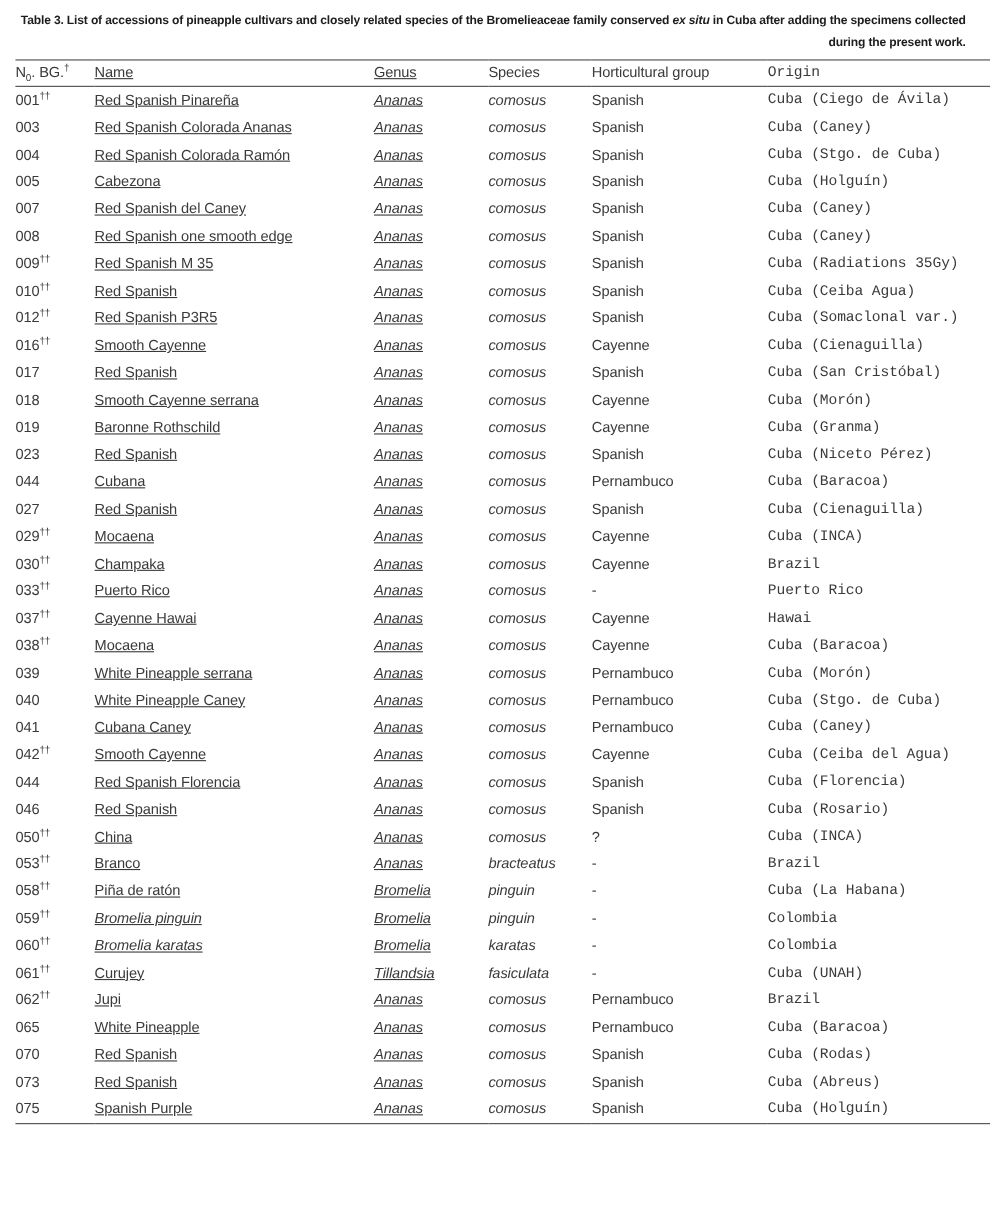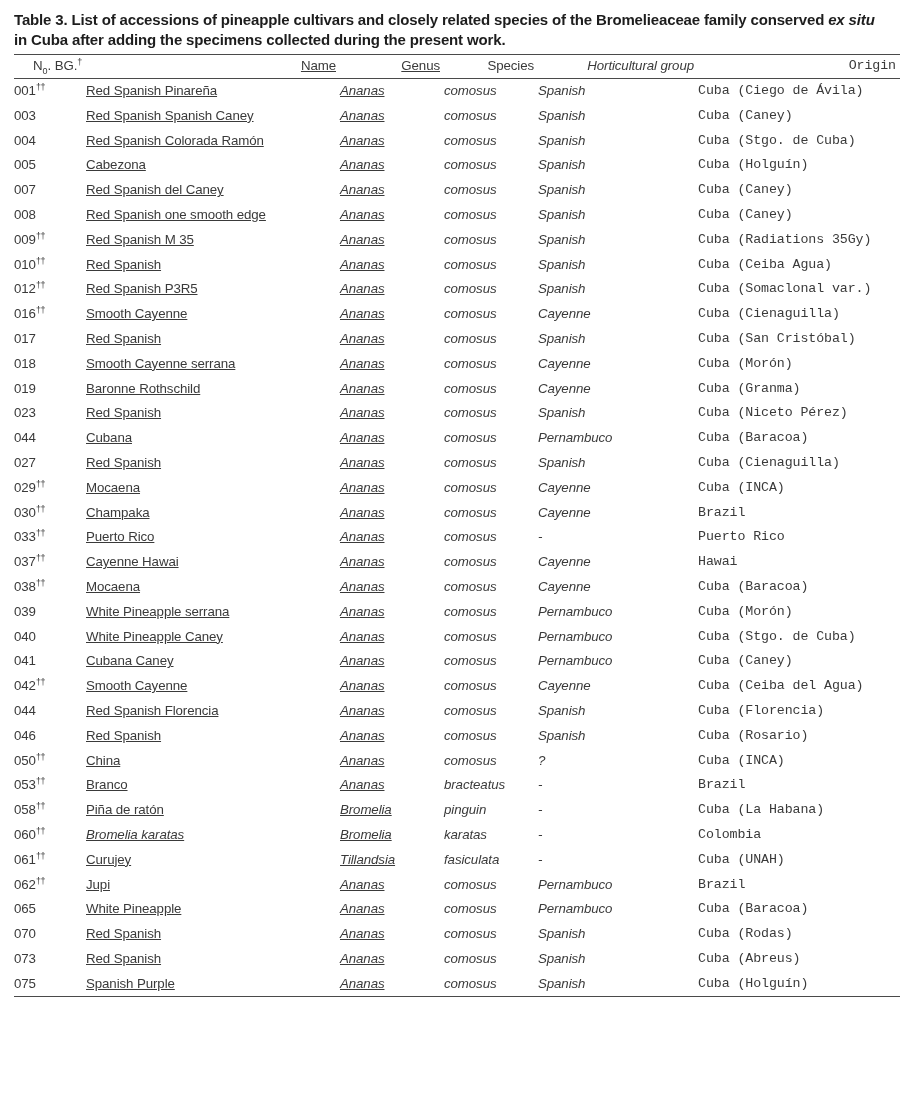"Table 3. List of accessions" .table-caption { font-size: 15px -> 11px; text-align: none -> right }
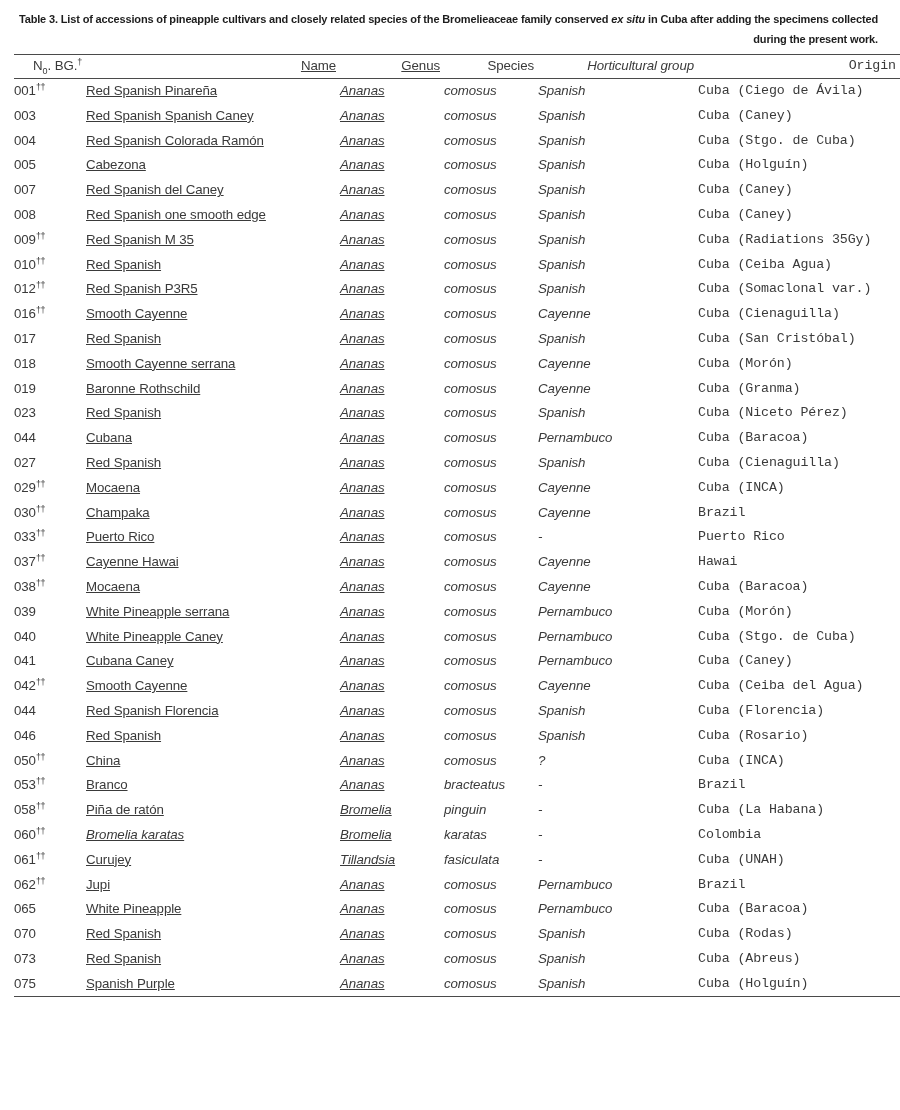"N0. BG.†" table.accessions thead th { text-align: right -> left }
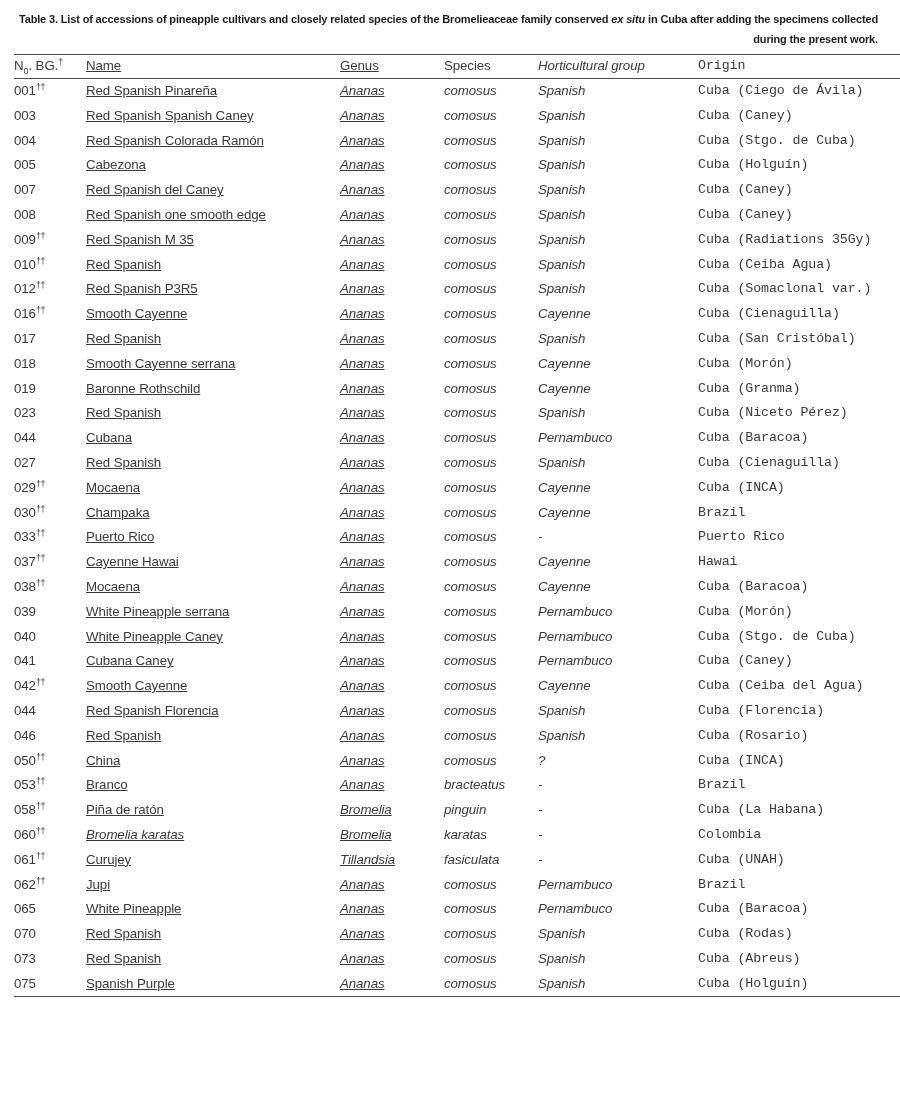"Horticultural group" td.c-hort, th.c-hort { font-style: italic -> none }
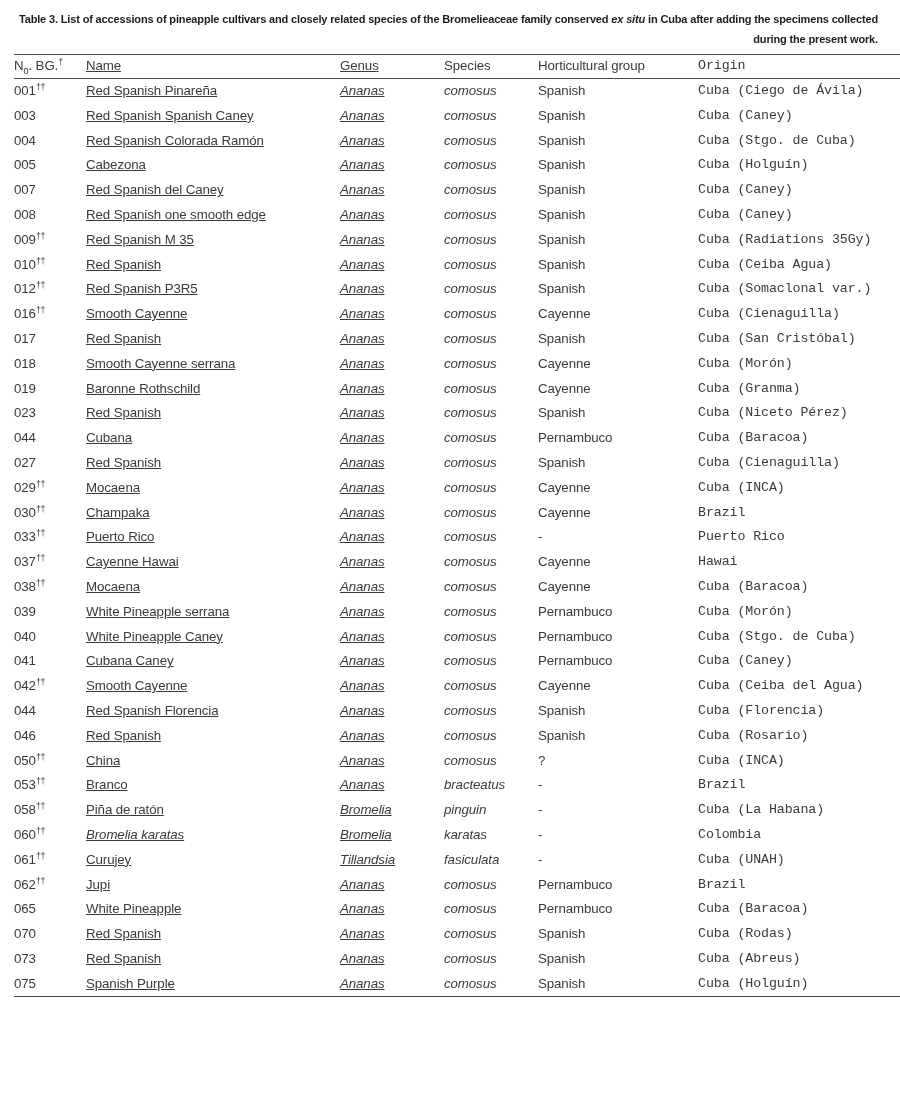"Red Spanish Spanish Caney" td.c-name { text: Spanish Caney -> Colorada Ananas }
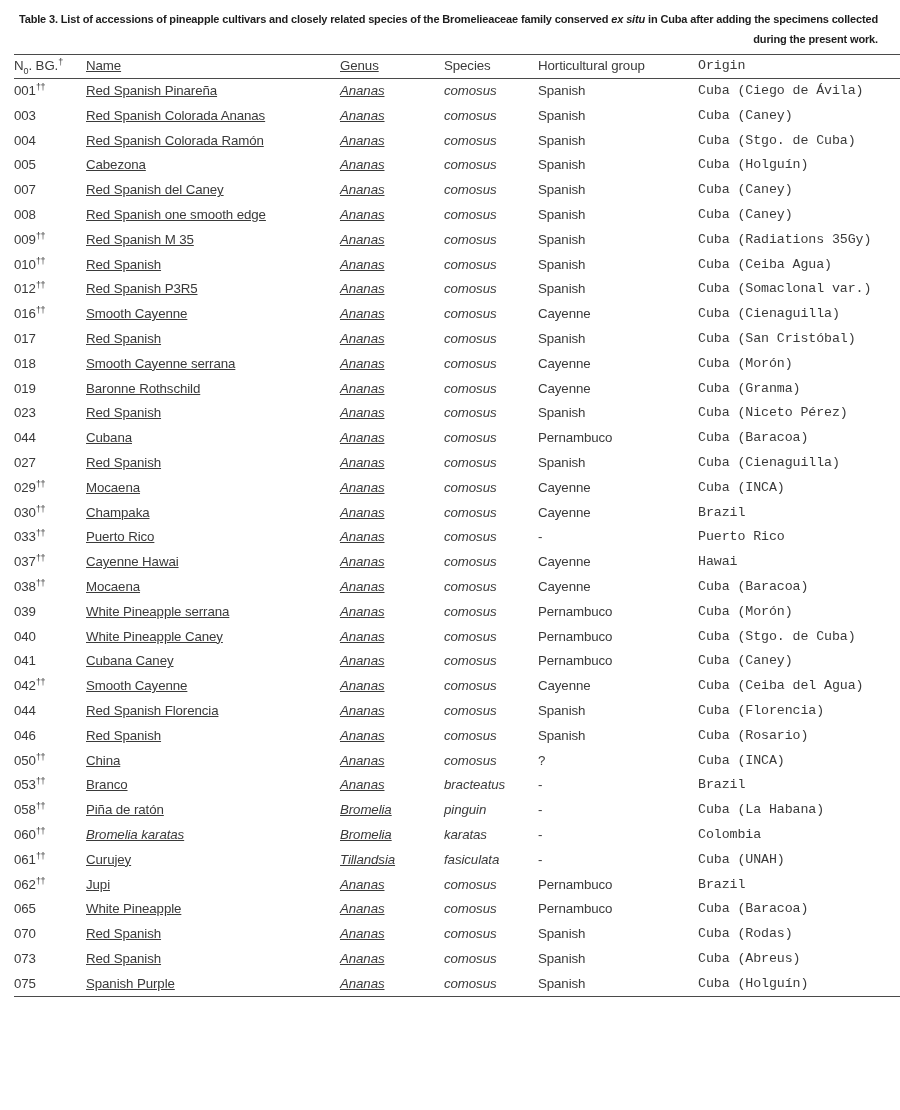"059††" tr { html: none -> <tr> <td><span>059</span><span>††</span></td> <td>Bromelia pinguin</td> <td>Bromelia</td> <td>pinguin</td> <td>-</td> <td>Colombia</td> </tr> }
